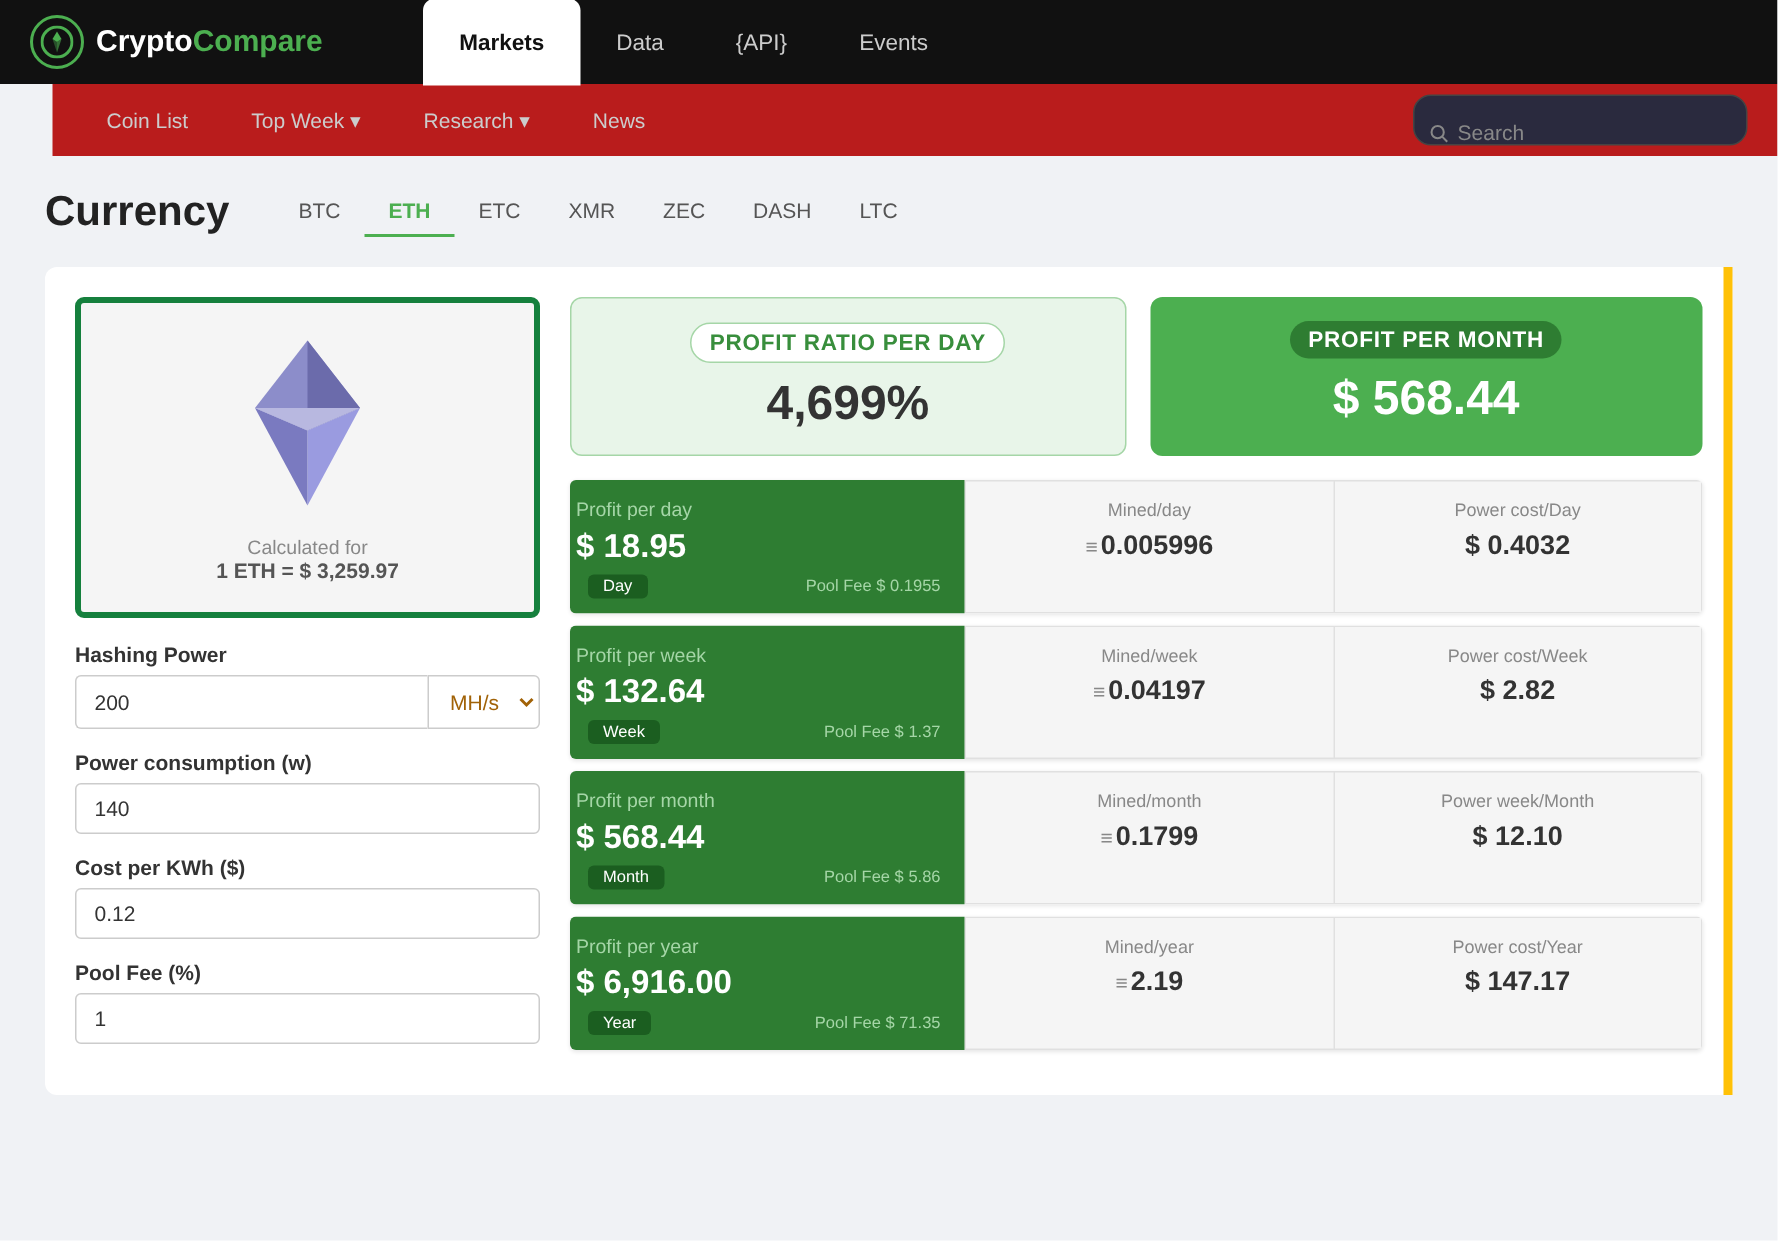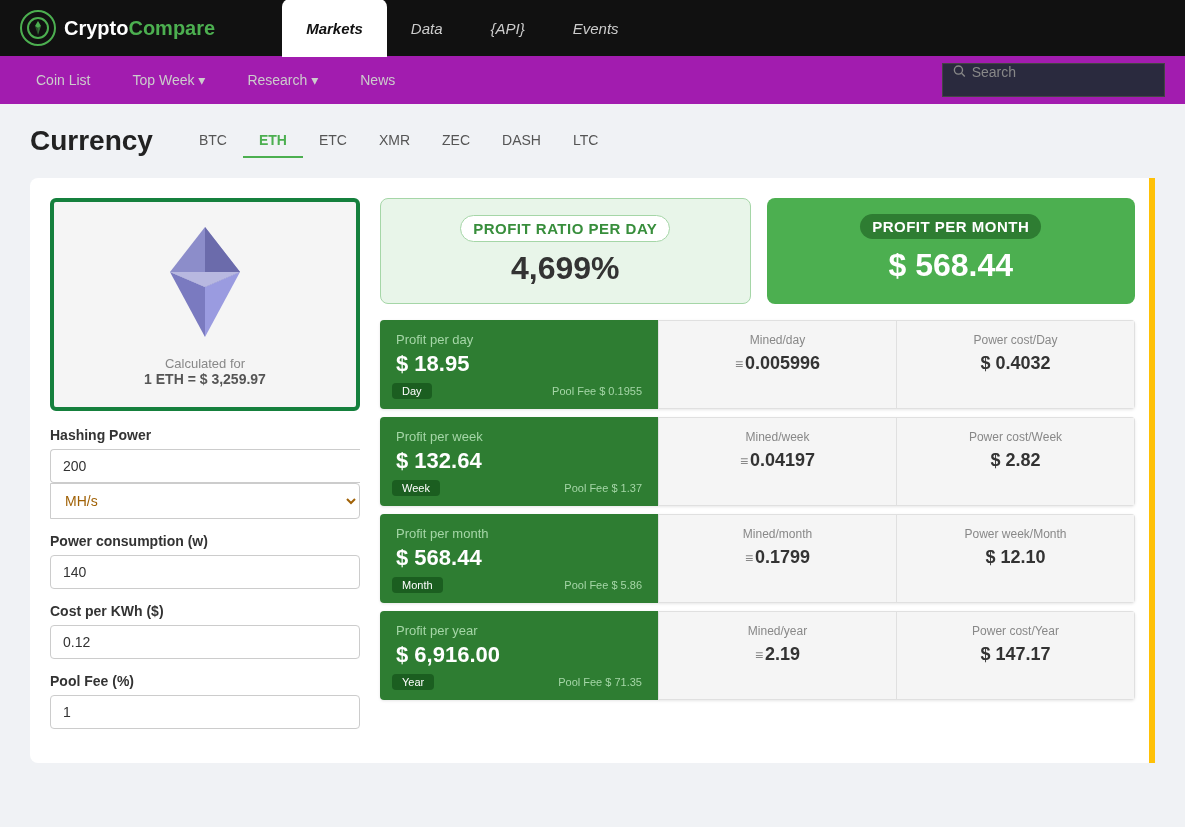"Markets" .nav-item { font-style: italic -> none }
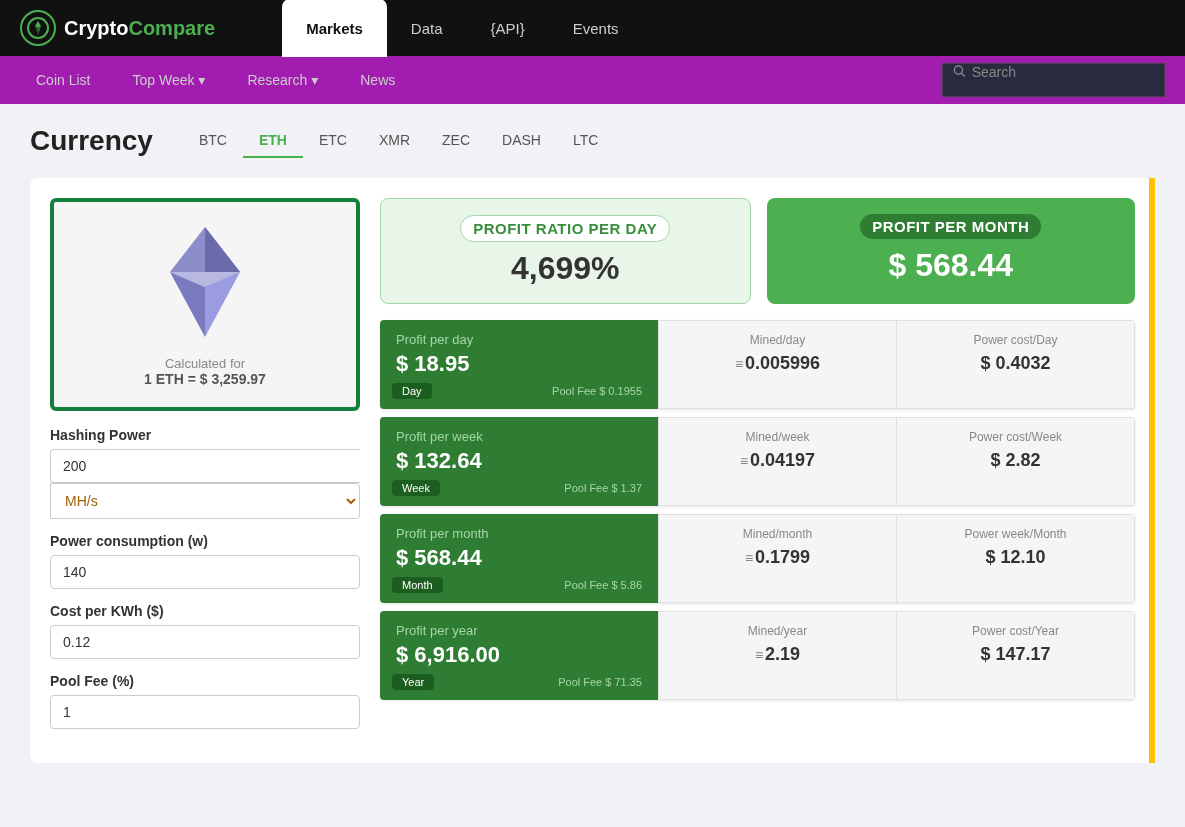"Coin List" .sub-nav { background: #a21caf -> #b91c1c; margin-left: none -> 35px }
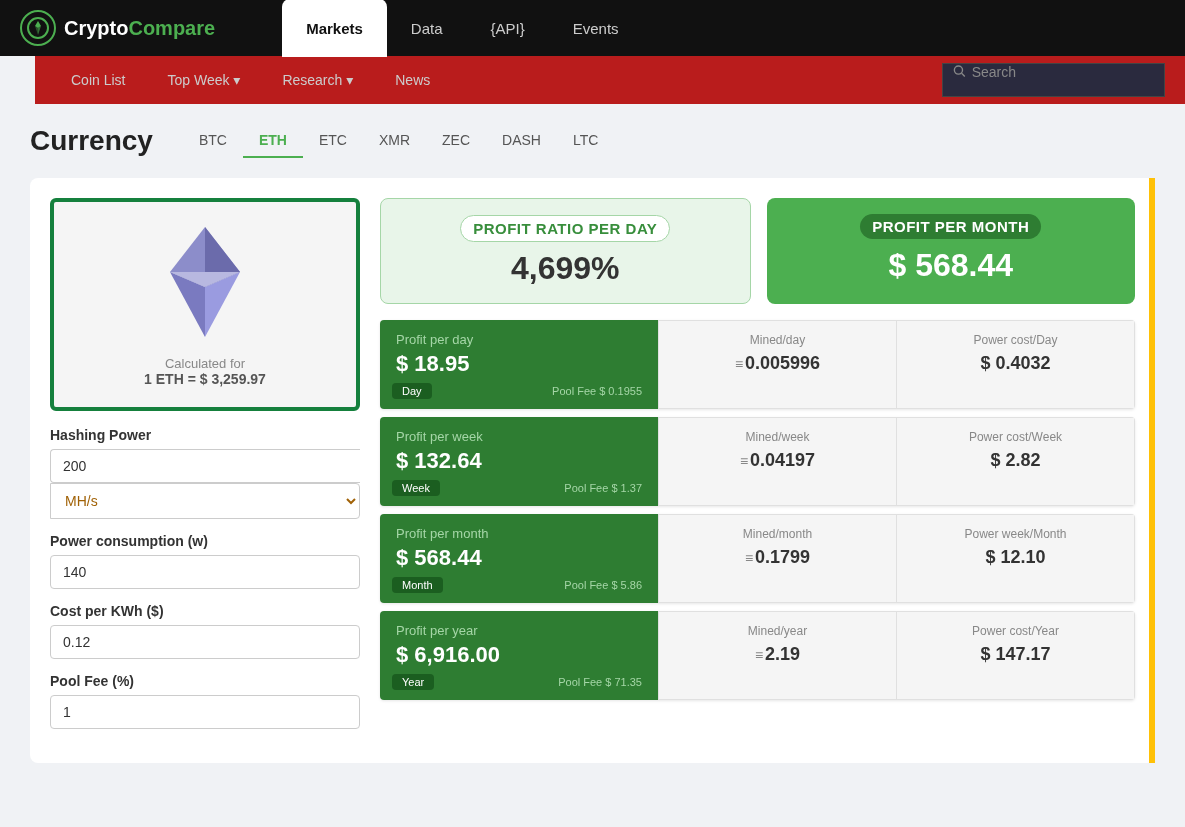"Search" .search-box { align-items: flex-start -> flex-end; border-radius: 0 -> 12px }
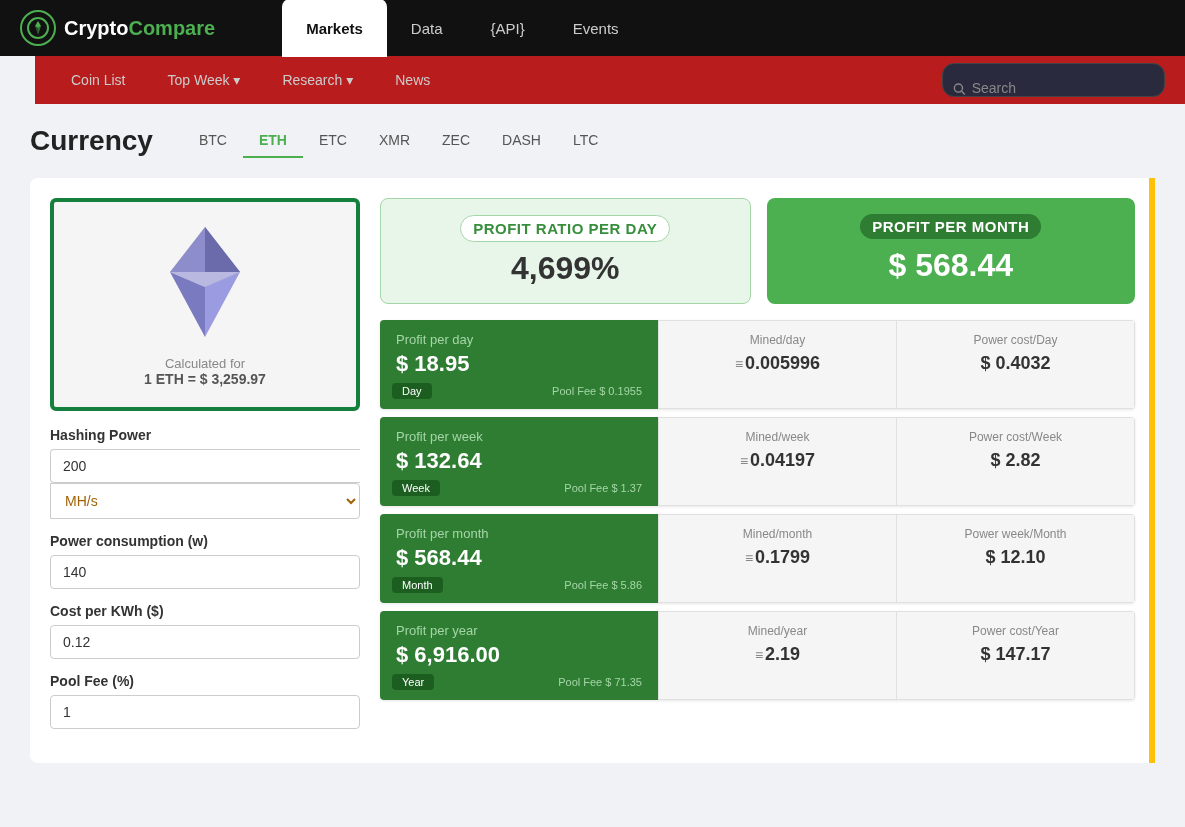"Profit per day" .data-row-left { padding: 12px 16px -> 12px 4px }
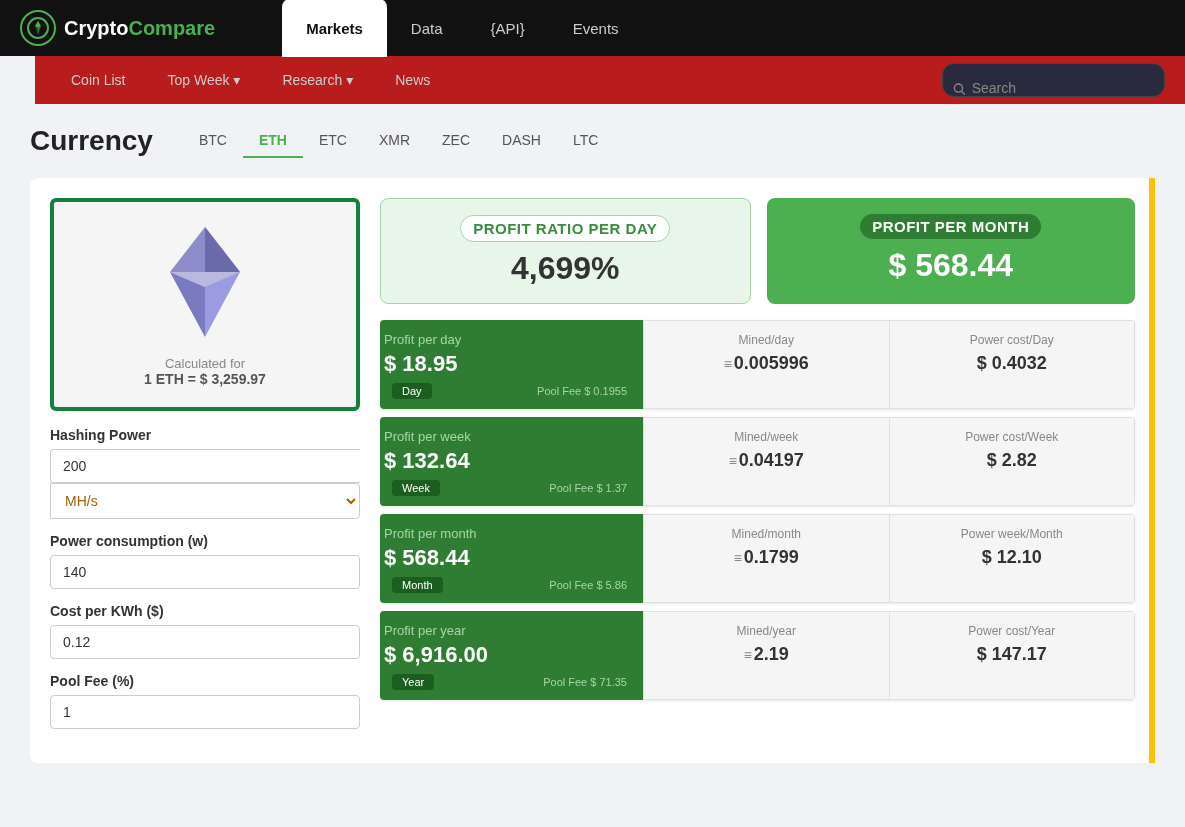"200" .input-with-select { flex-direction: column -> none }
